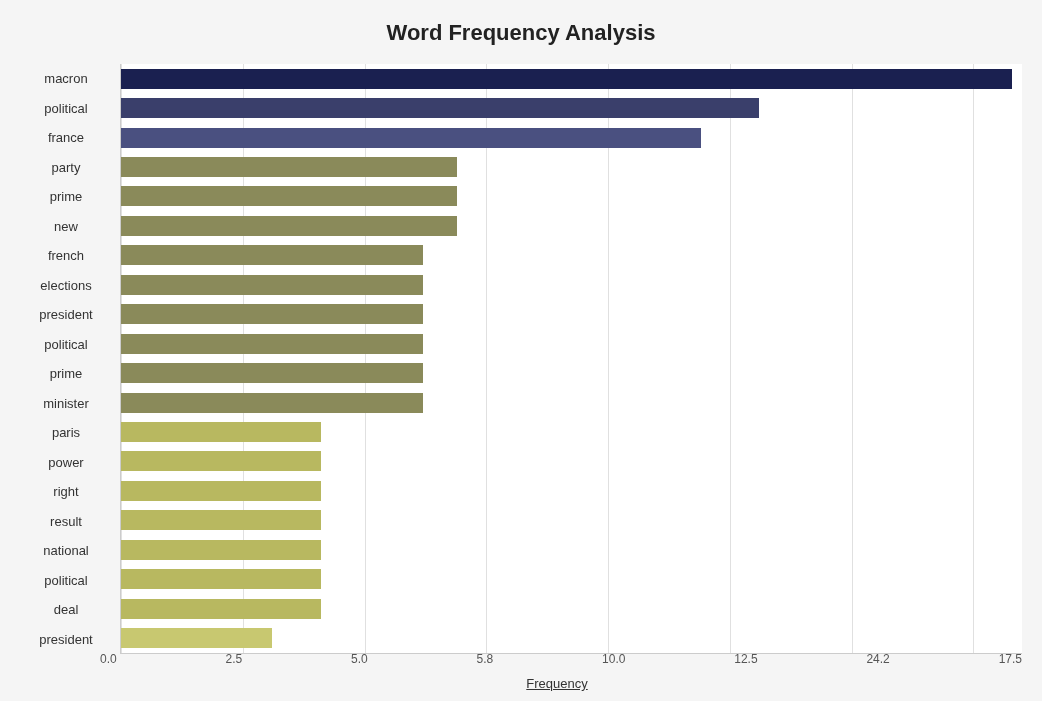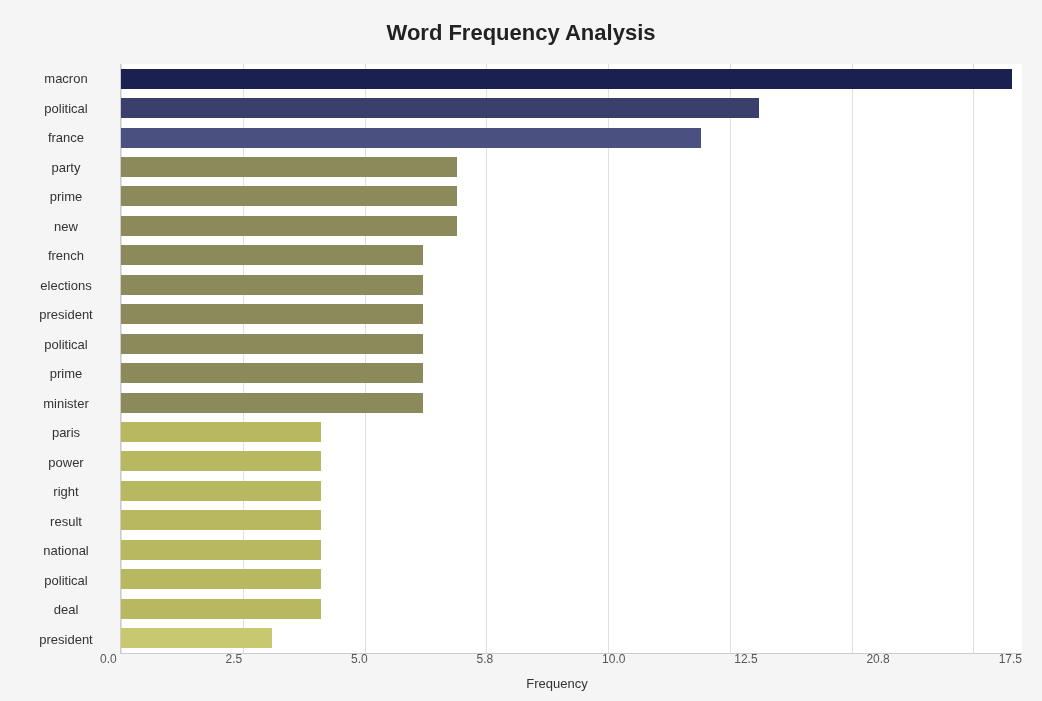"20.8" div.x-tick { text: 20.8 -> 24.2 }
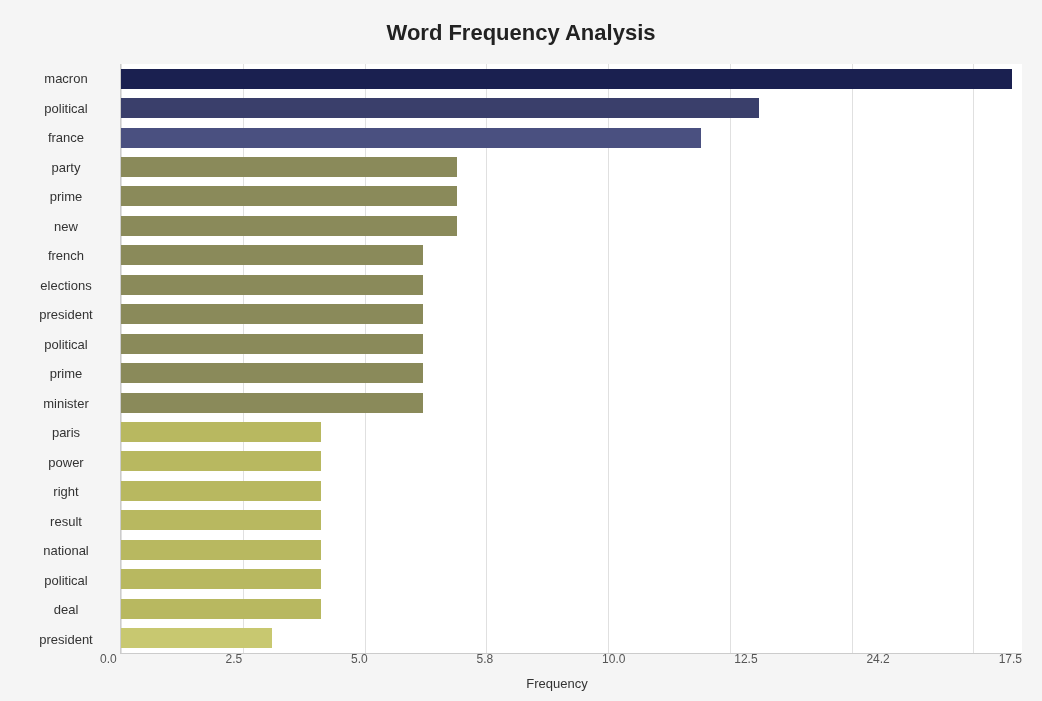"Frequency" .x-axis-label { text-decoration: none -> underline }
